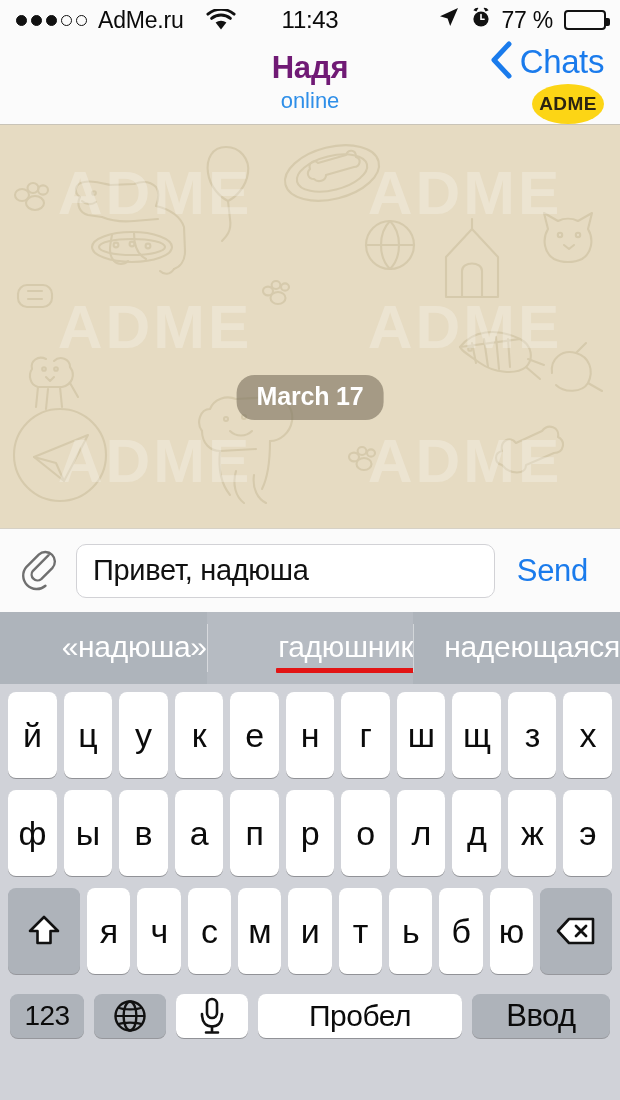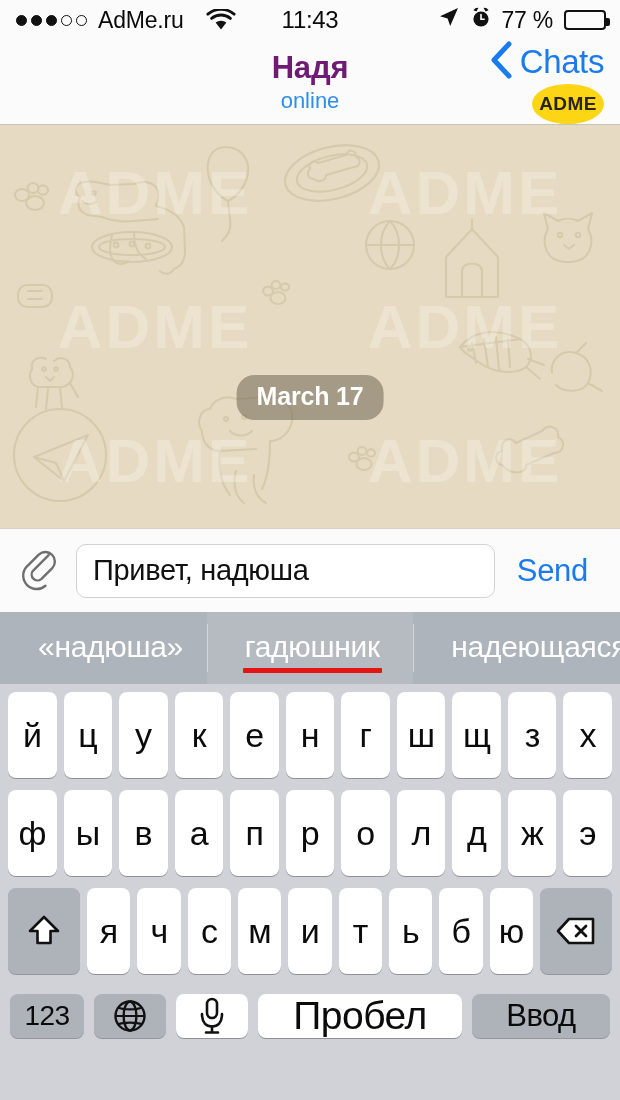"«надюша»" .suggest { justify-content: flex-start -> flex-end }
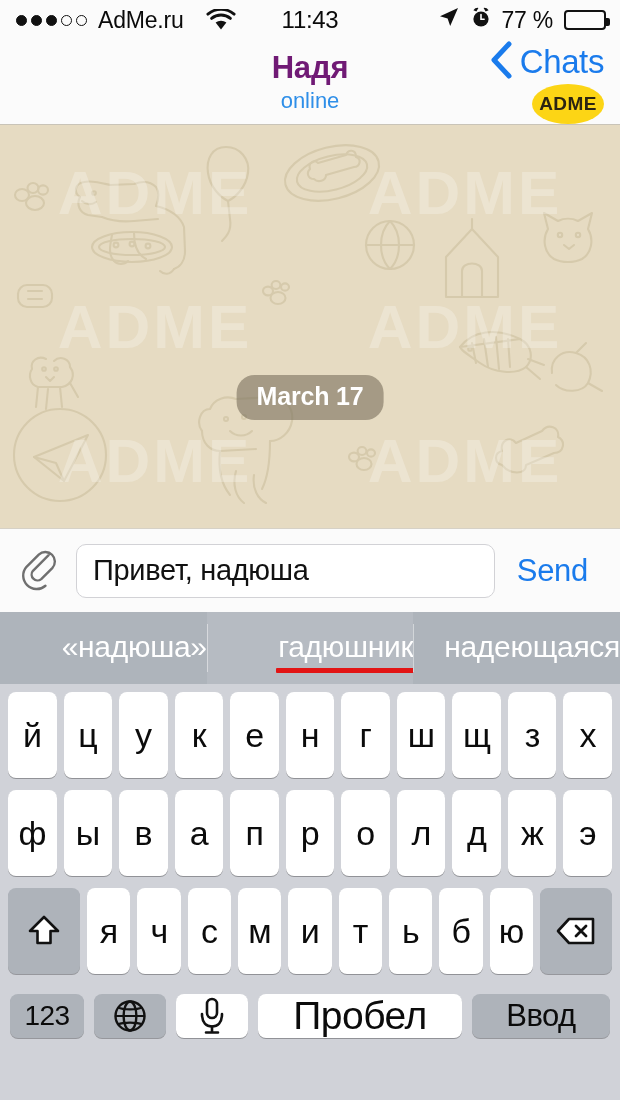"Пробел" .key.space { font-size: 39px -> 30px }
